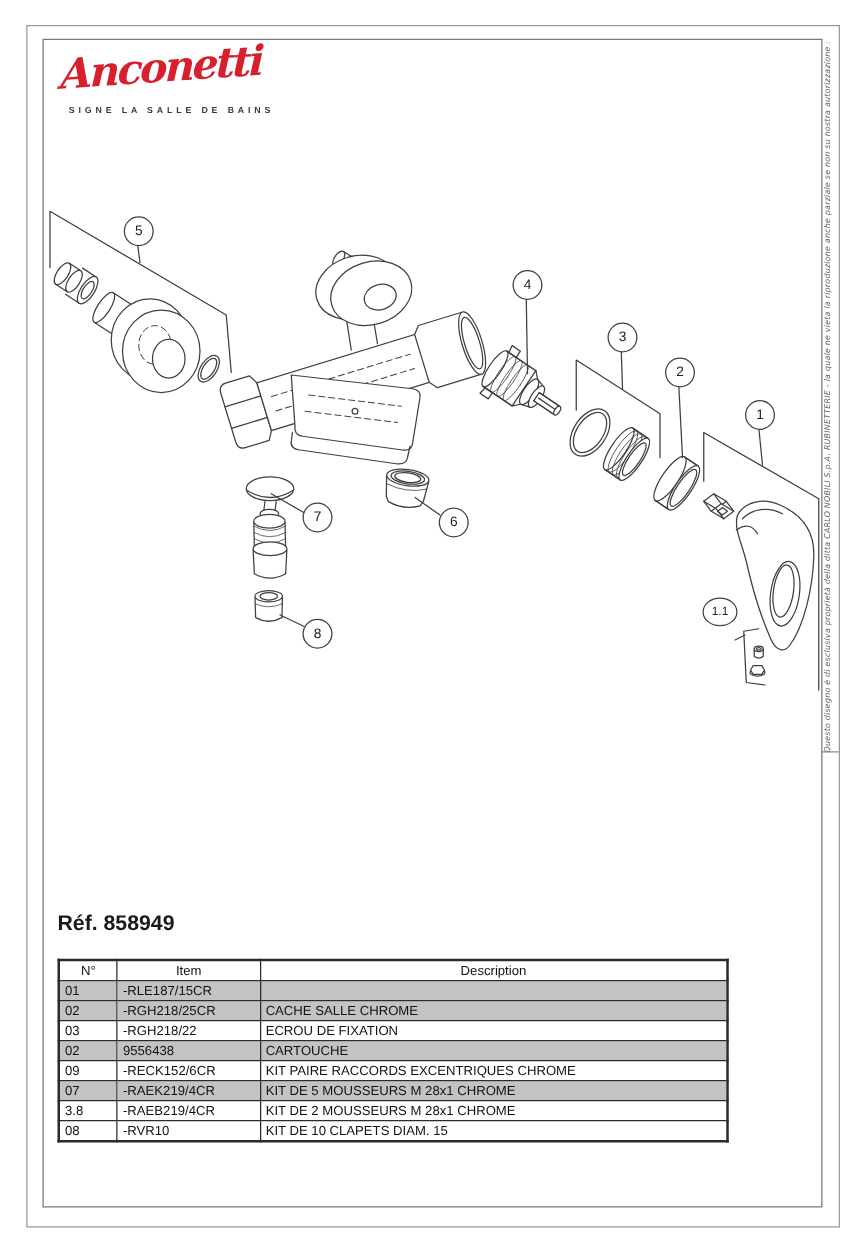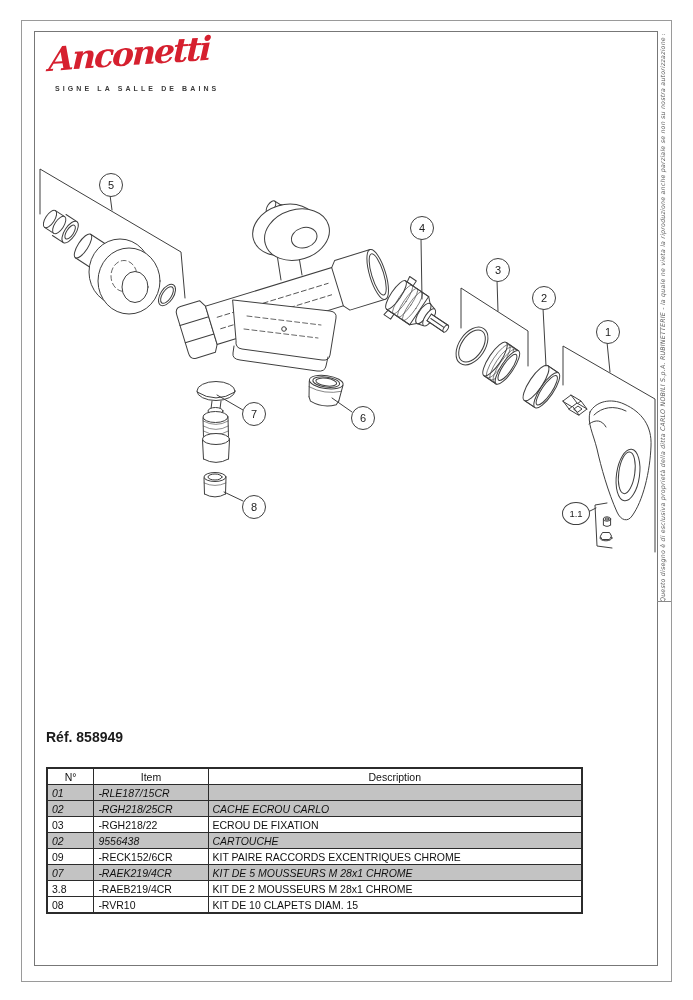"1.1" div.callout { top: 502px -> 478px }
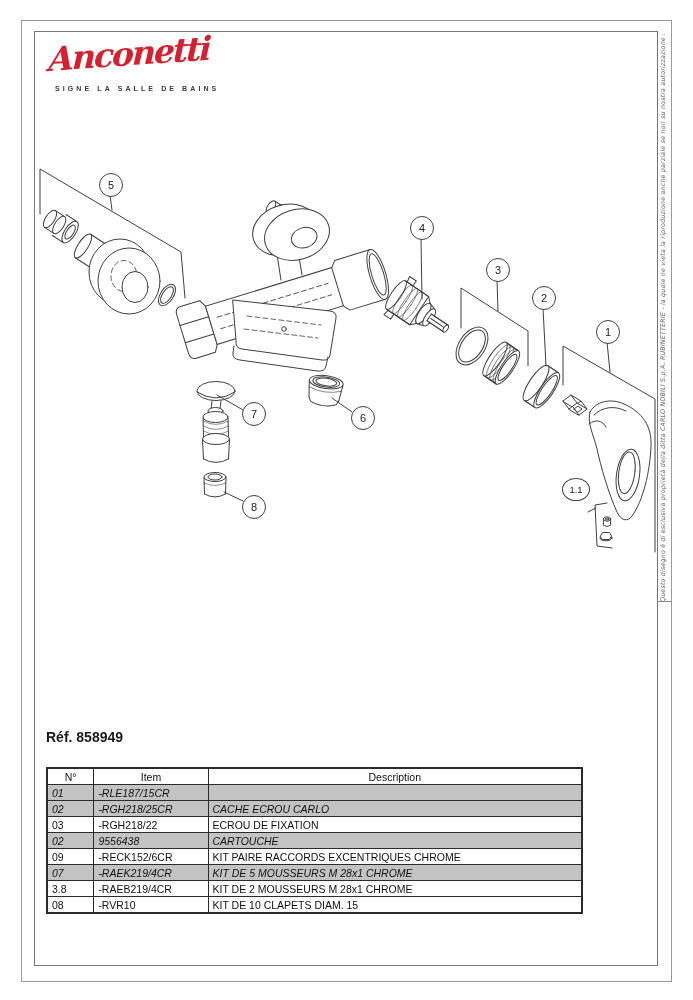"Réf. 858949" .ref-title { font-size: 14px -> 17px }
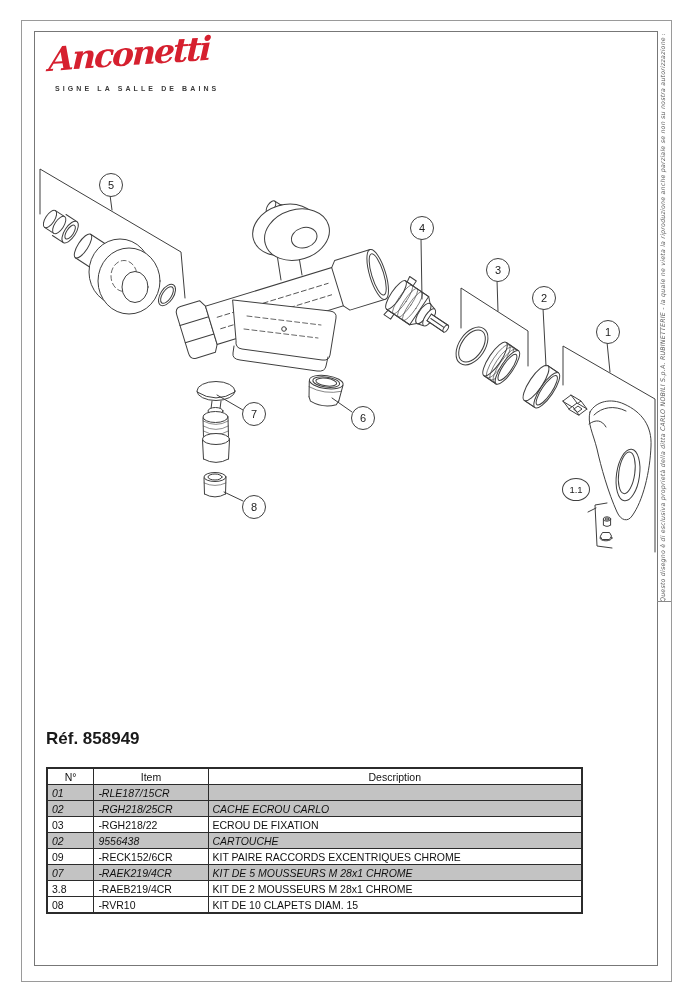"01" .parts-table tr.shaded td { font-style: italic -> none }
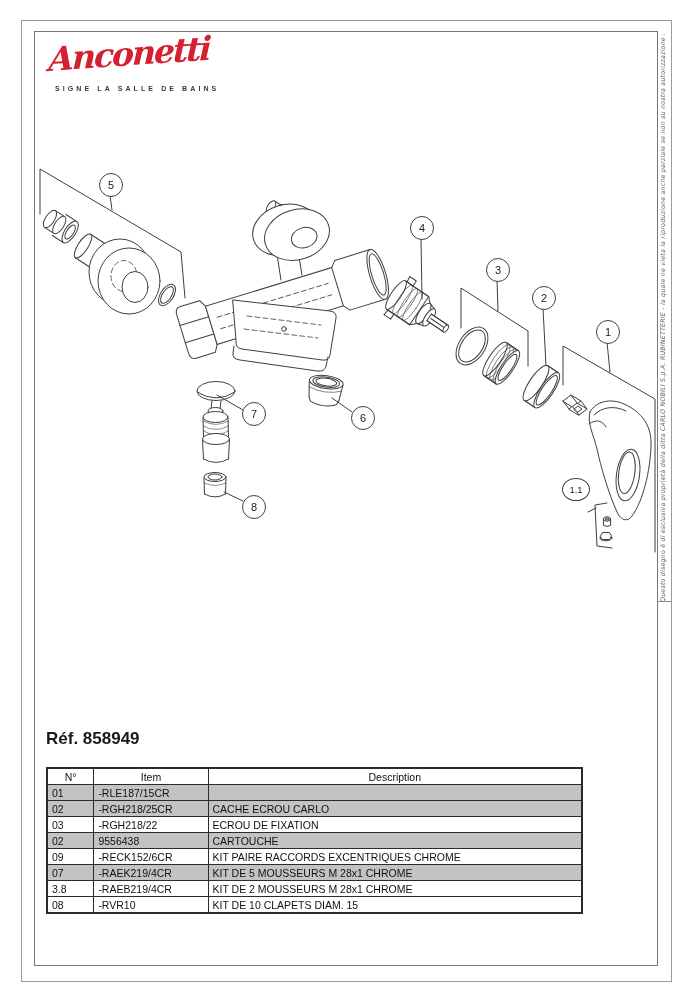"CACHE ECROU CARLO" td { text: ECROU CARLO -> SALLE CHROME }
